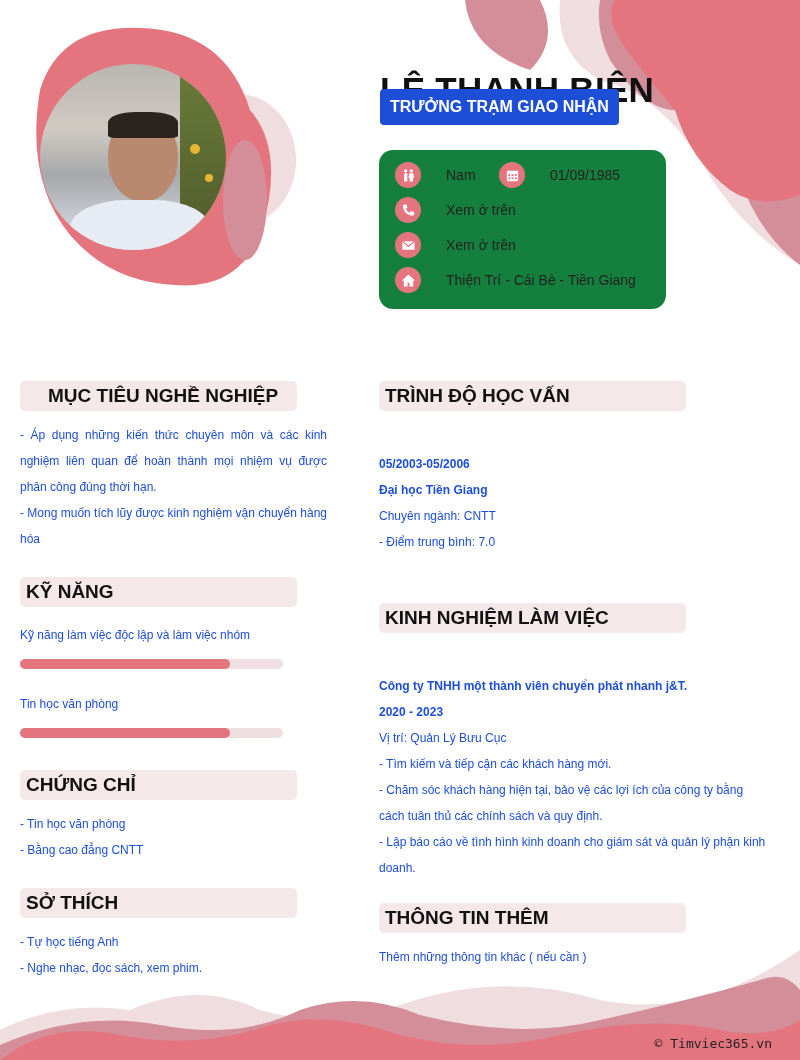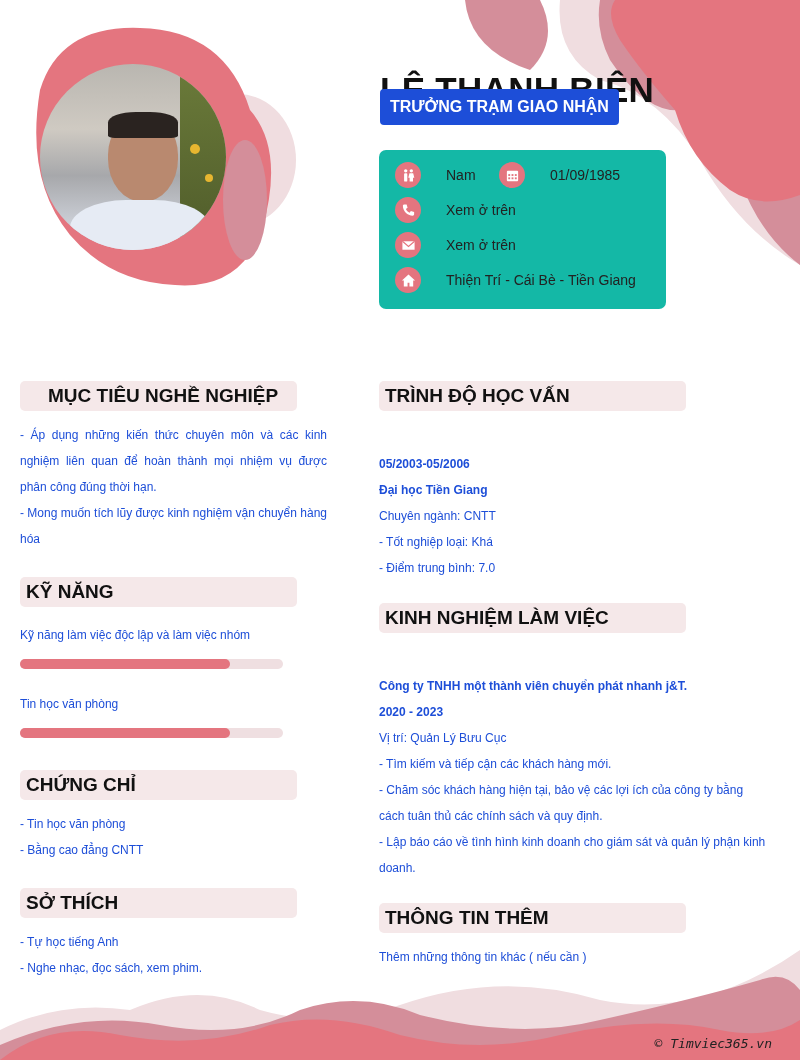"Nam" .info-box { background: #14b8a6 -> #15803d; border-radius: 7px -> 14px }
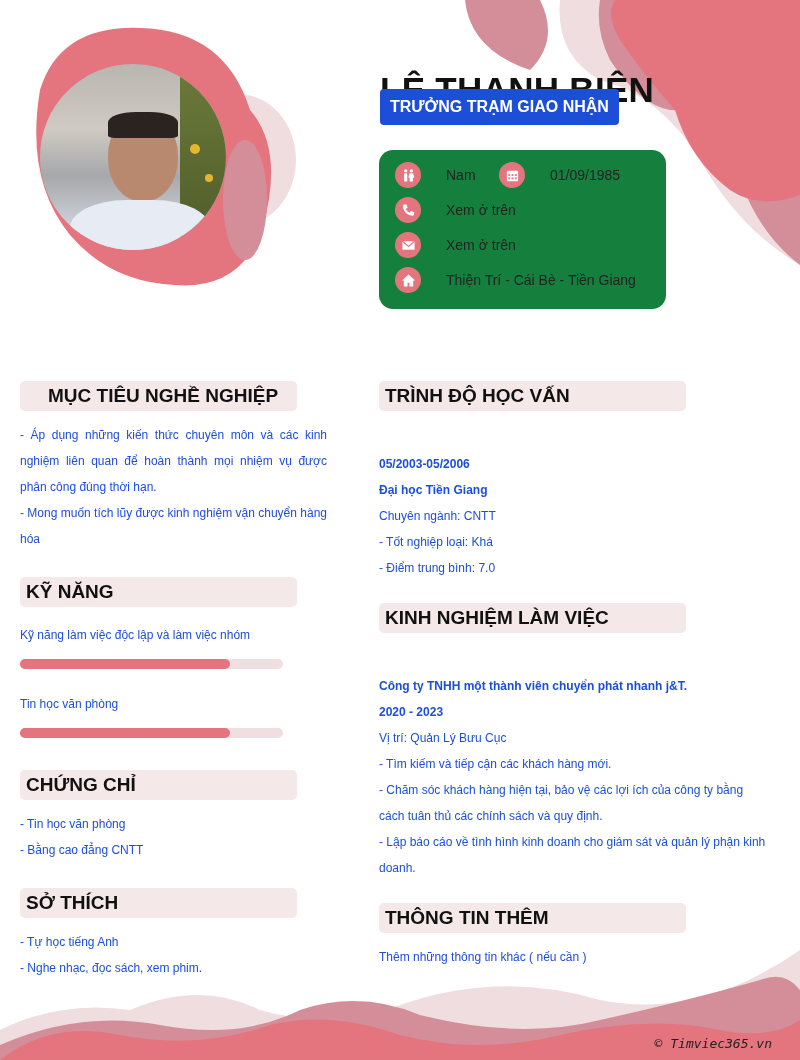"- Tốt nghiệp loại: Khá" p.para { html: <p>- Tốt nghiệp loại: Khá</p> -> none }
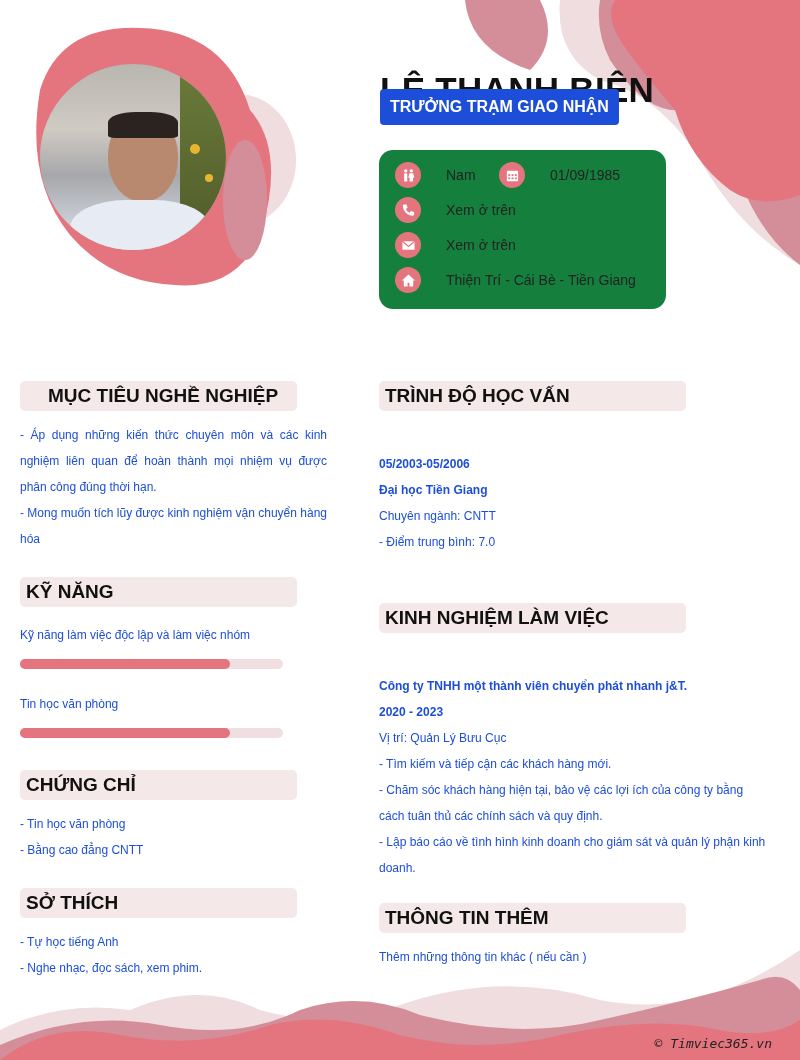"© Timviec365.vn" .watermark { font-style: italic -> none }
